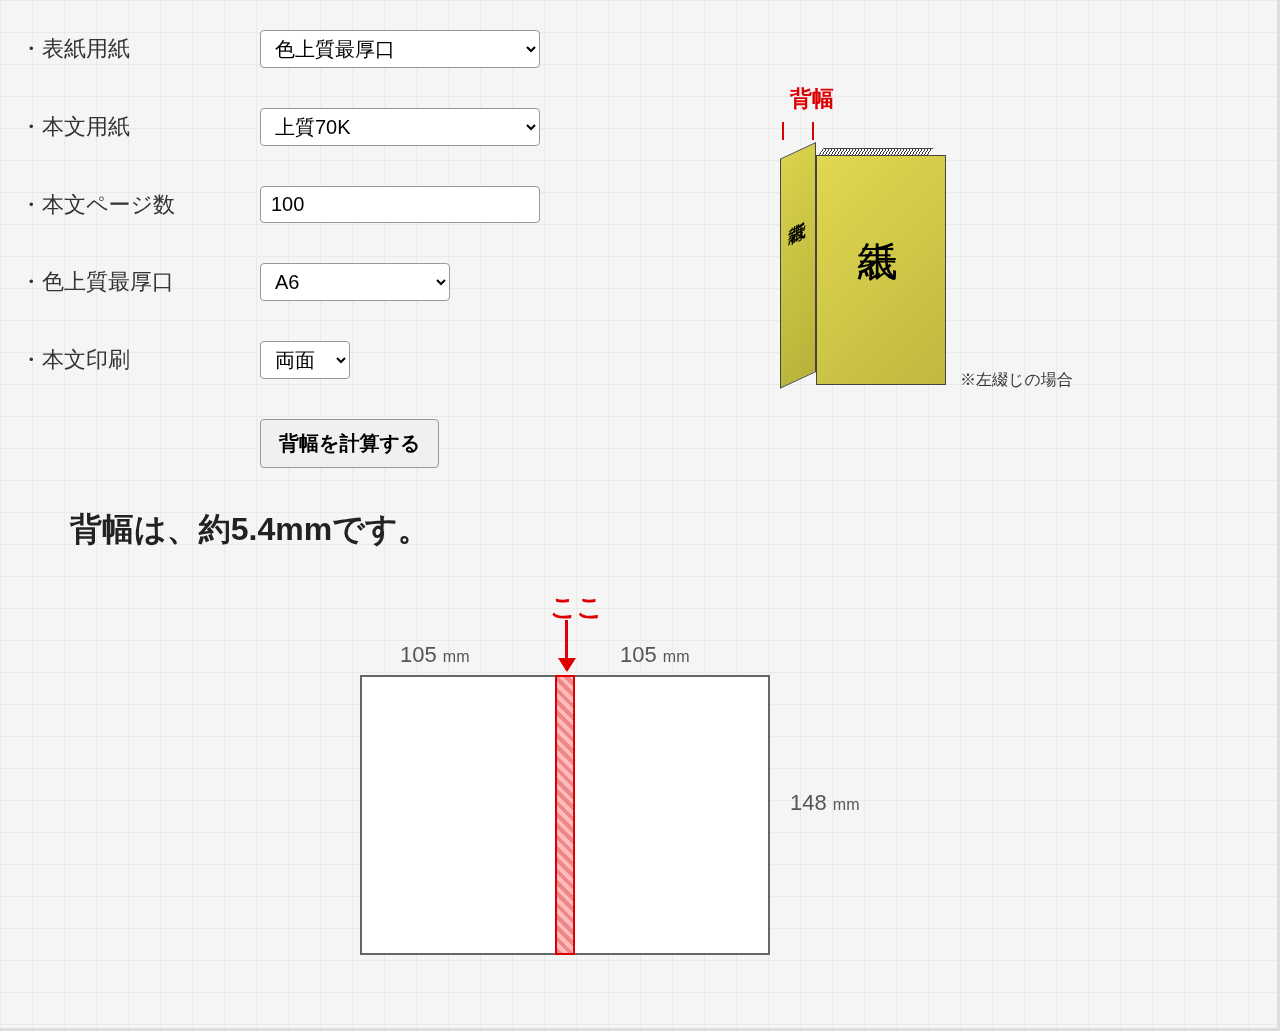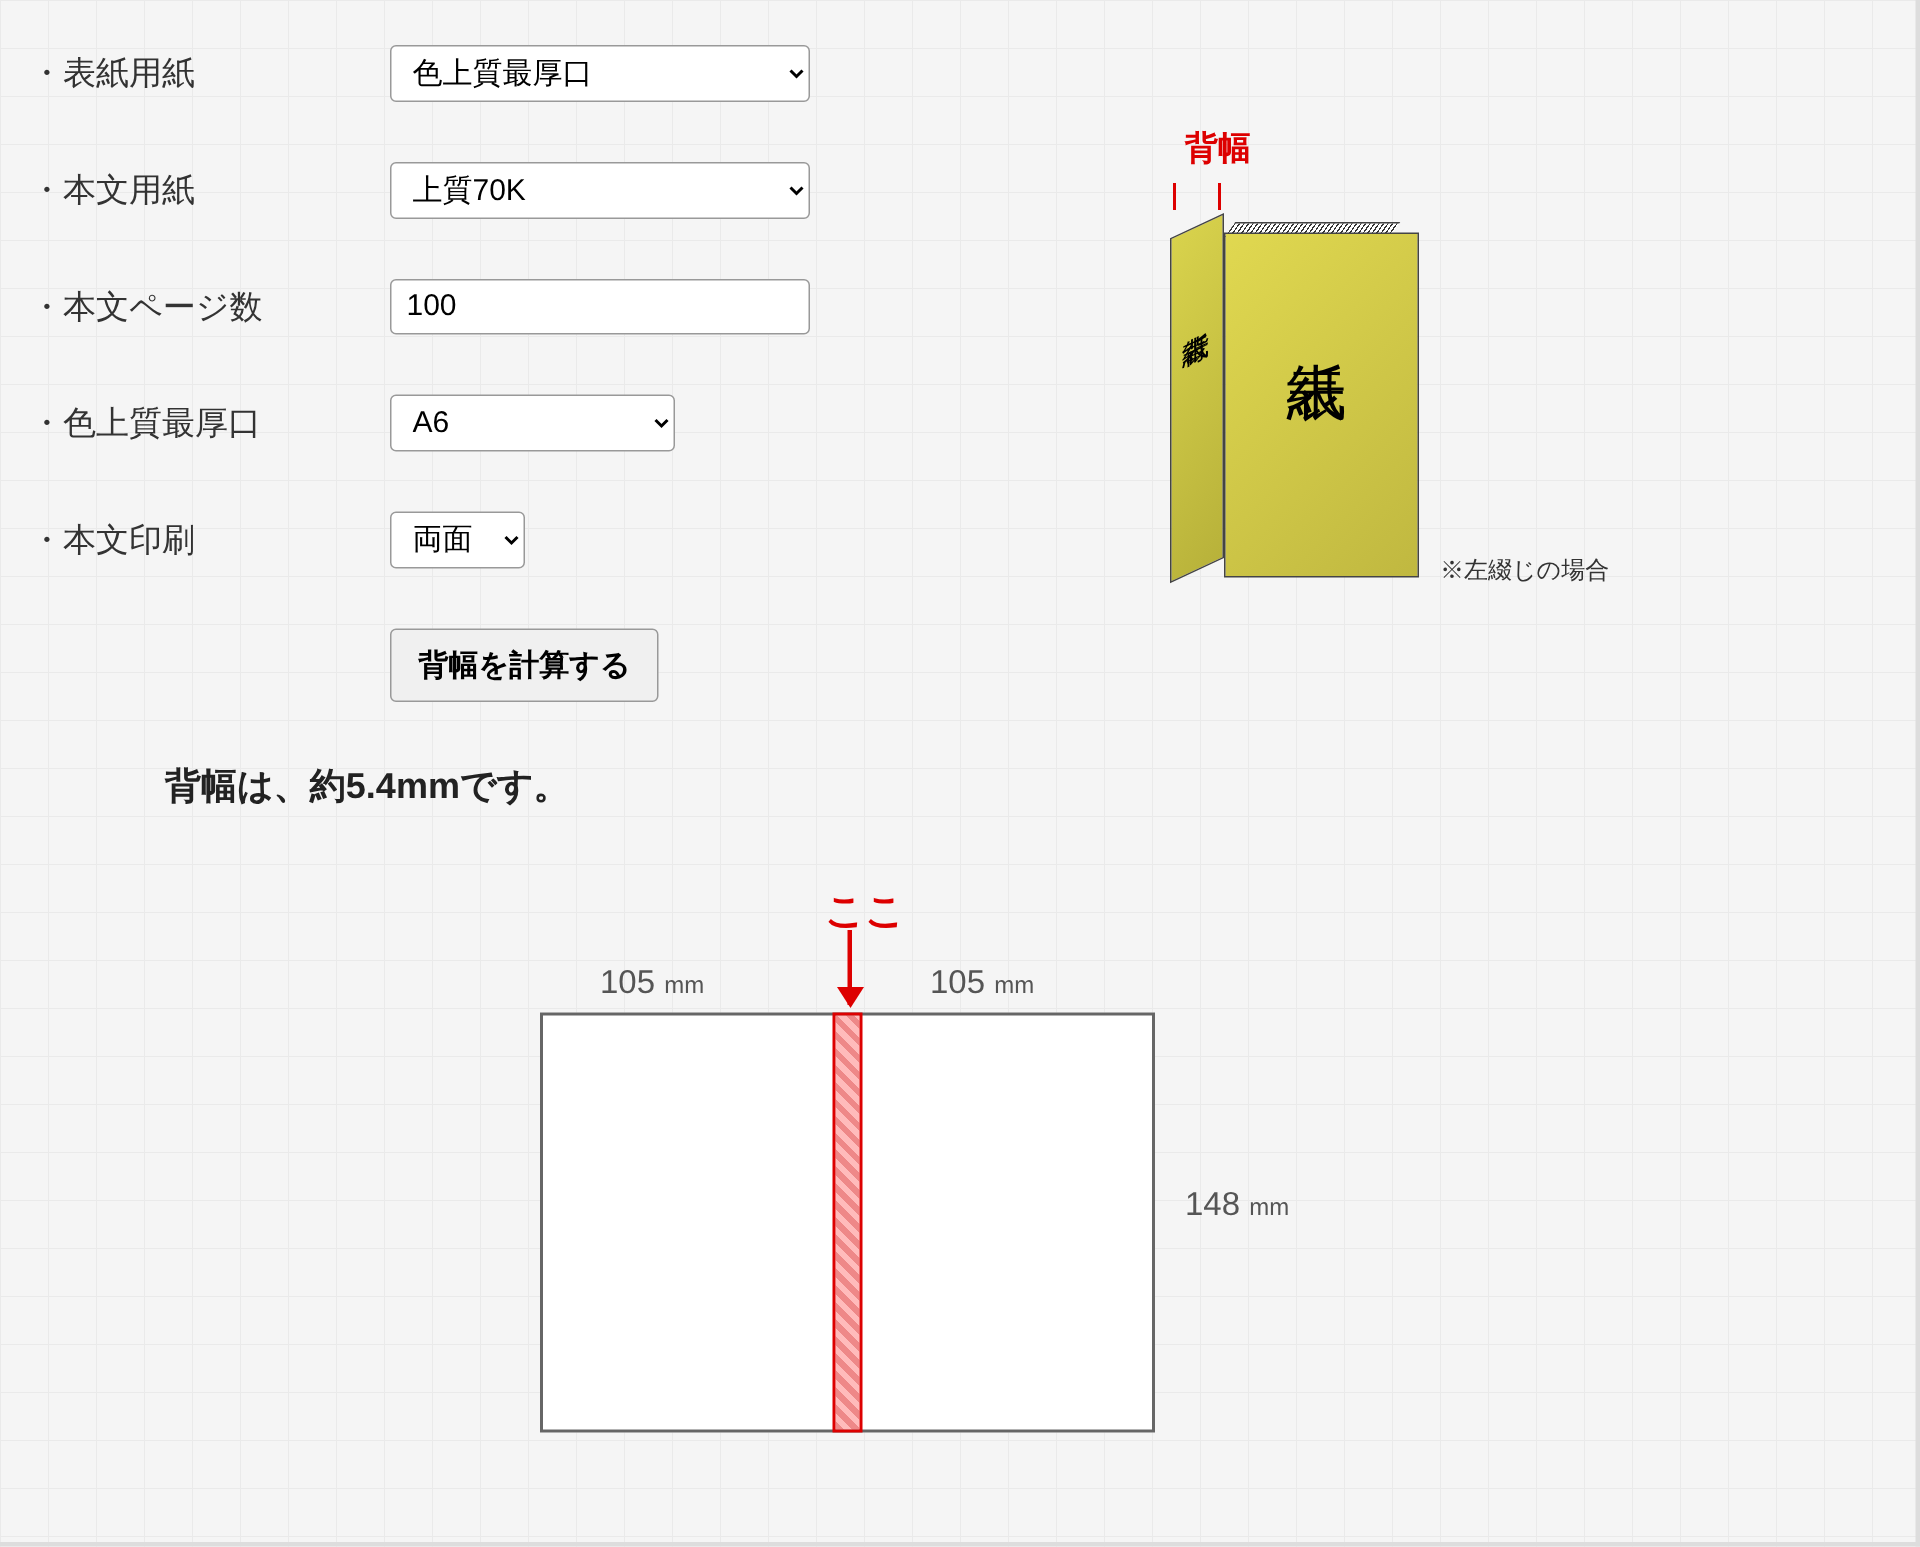"背幅は、約5.4mmです。" .result-text { font-size: 24px -> 32px; margin-left: 90px -> 50px }
